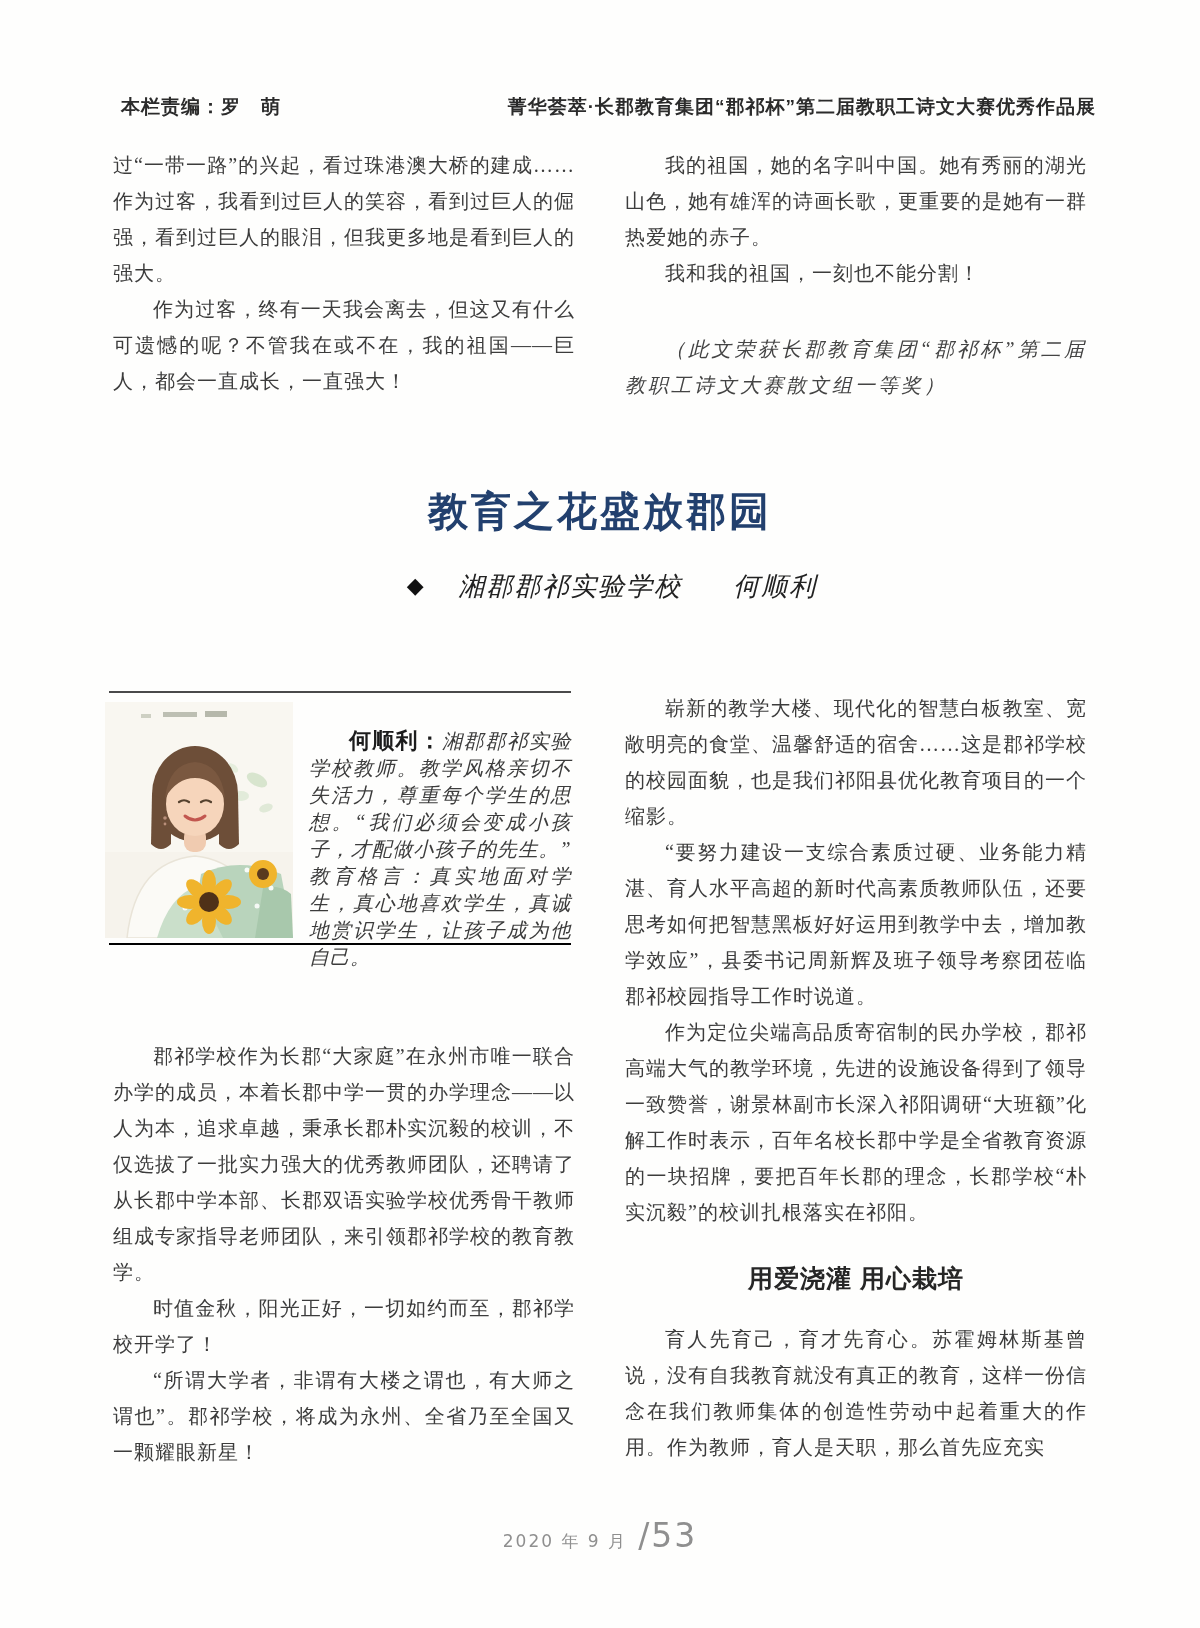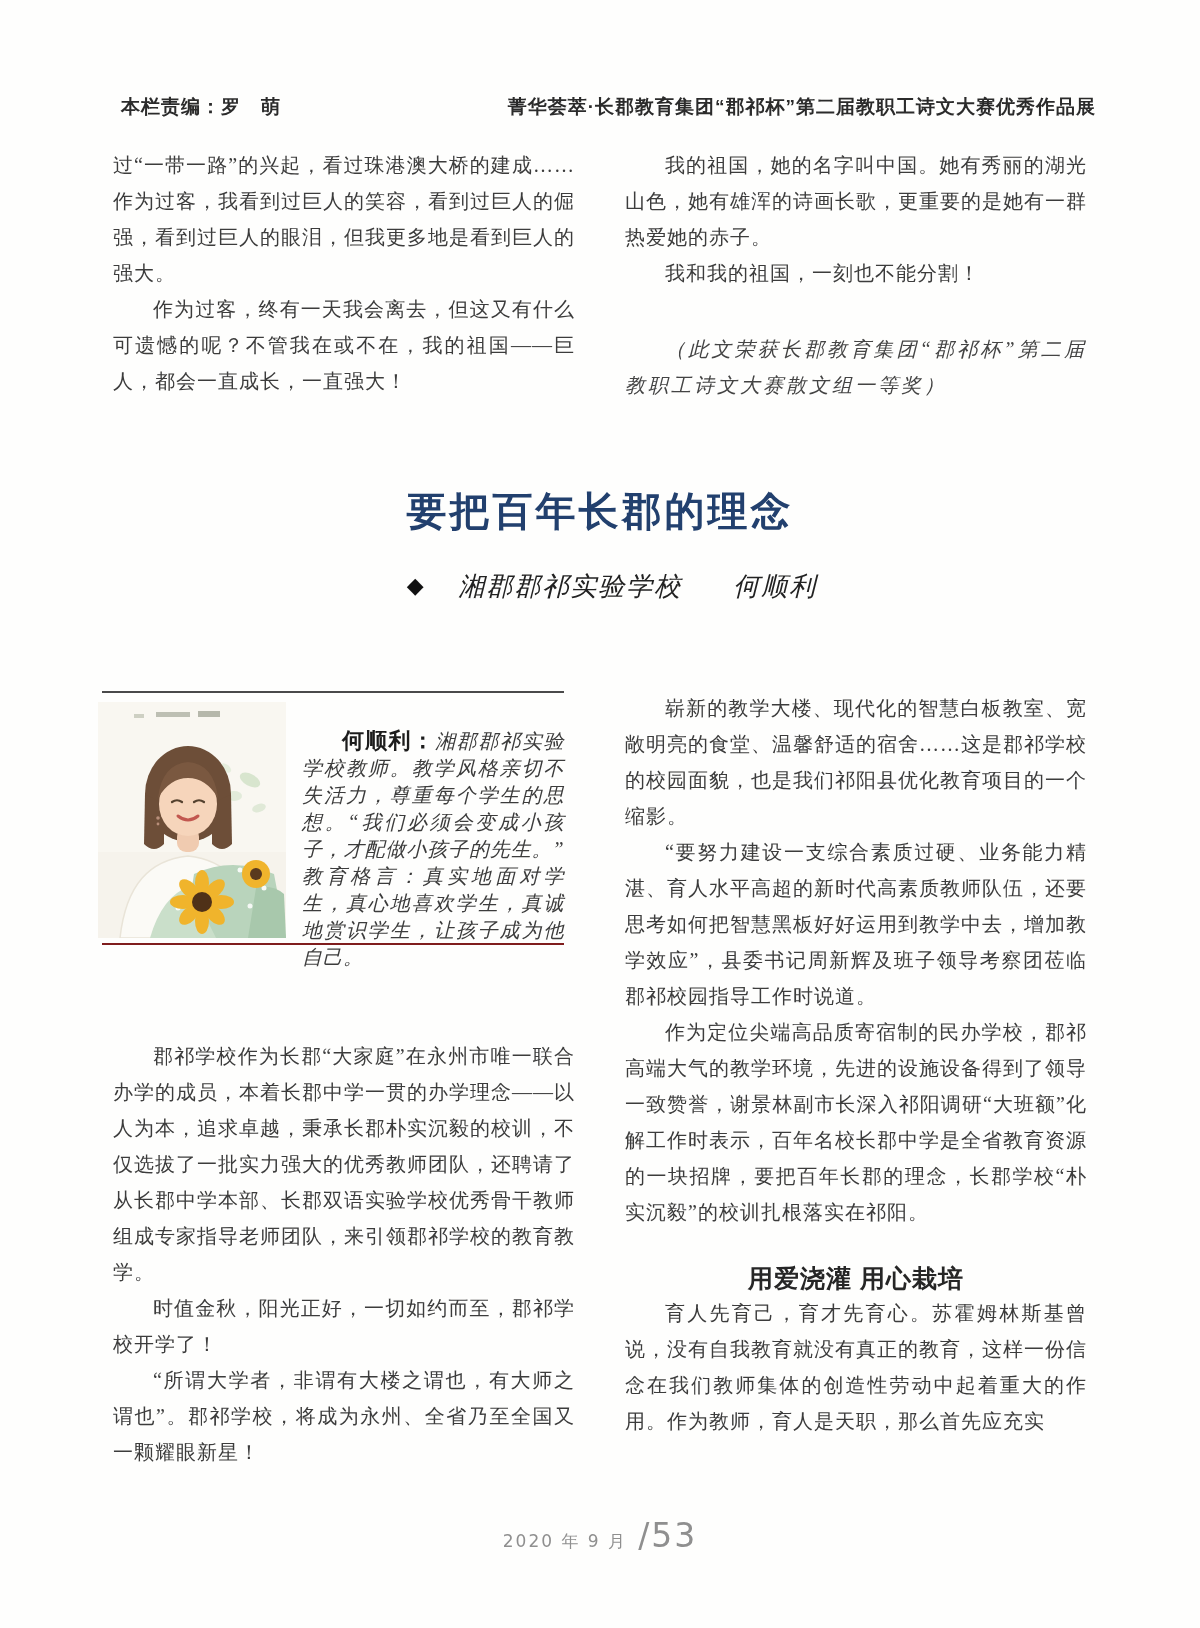"要把百年长郡的理念" h1.title { text: 要把百年长郡的理念 -> 教育之花盛放郡园 }
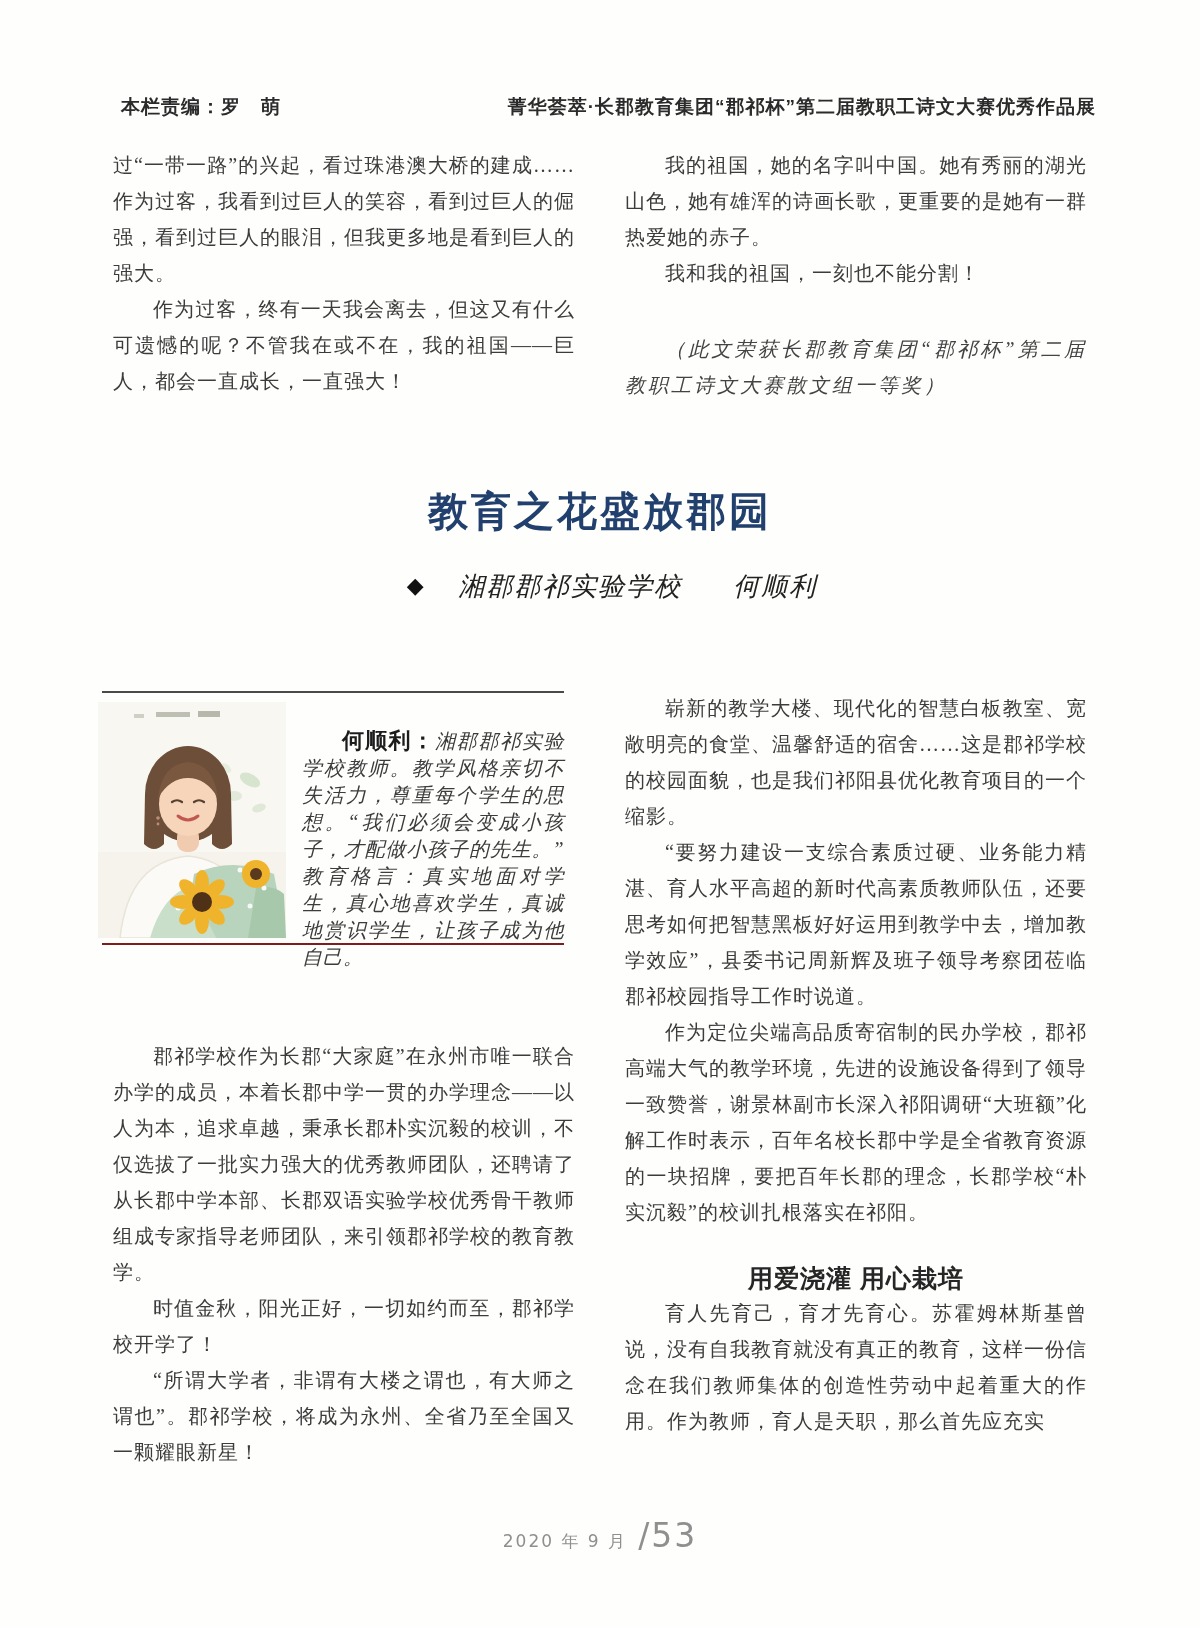"何顺利：湘郡郡祁实验学校教师。教学风格亲切不失活力，尊重每个学生的思想。“我们必" .profile { border-bottom: 2px solid #7f1d1d -> 2px solid #000000; left: 102px -> 109px }
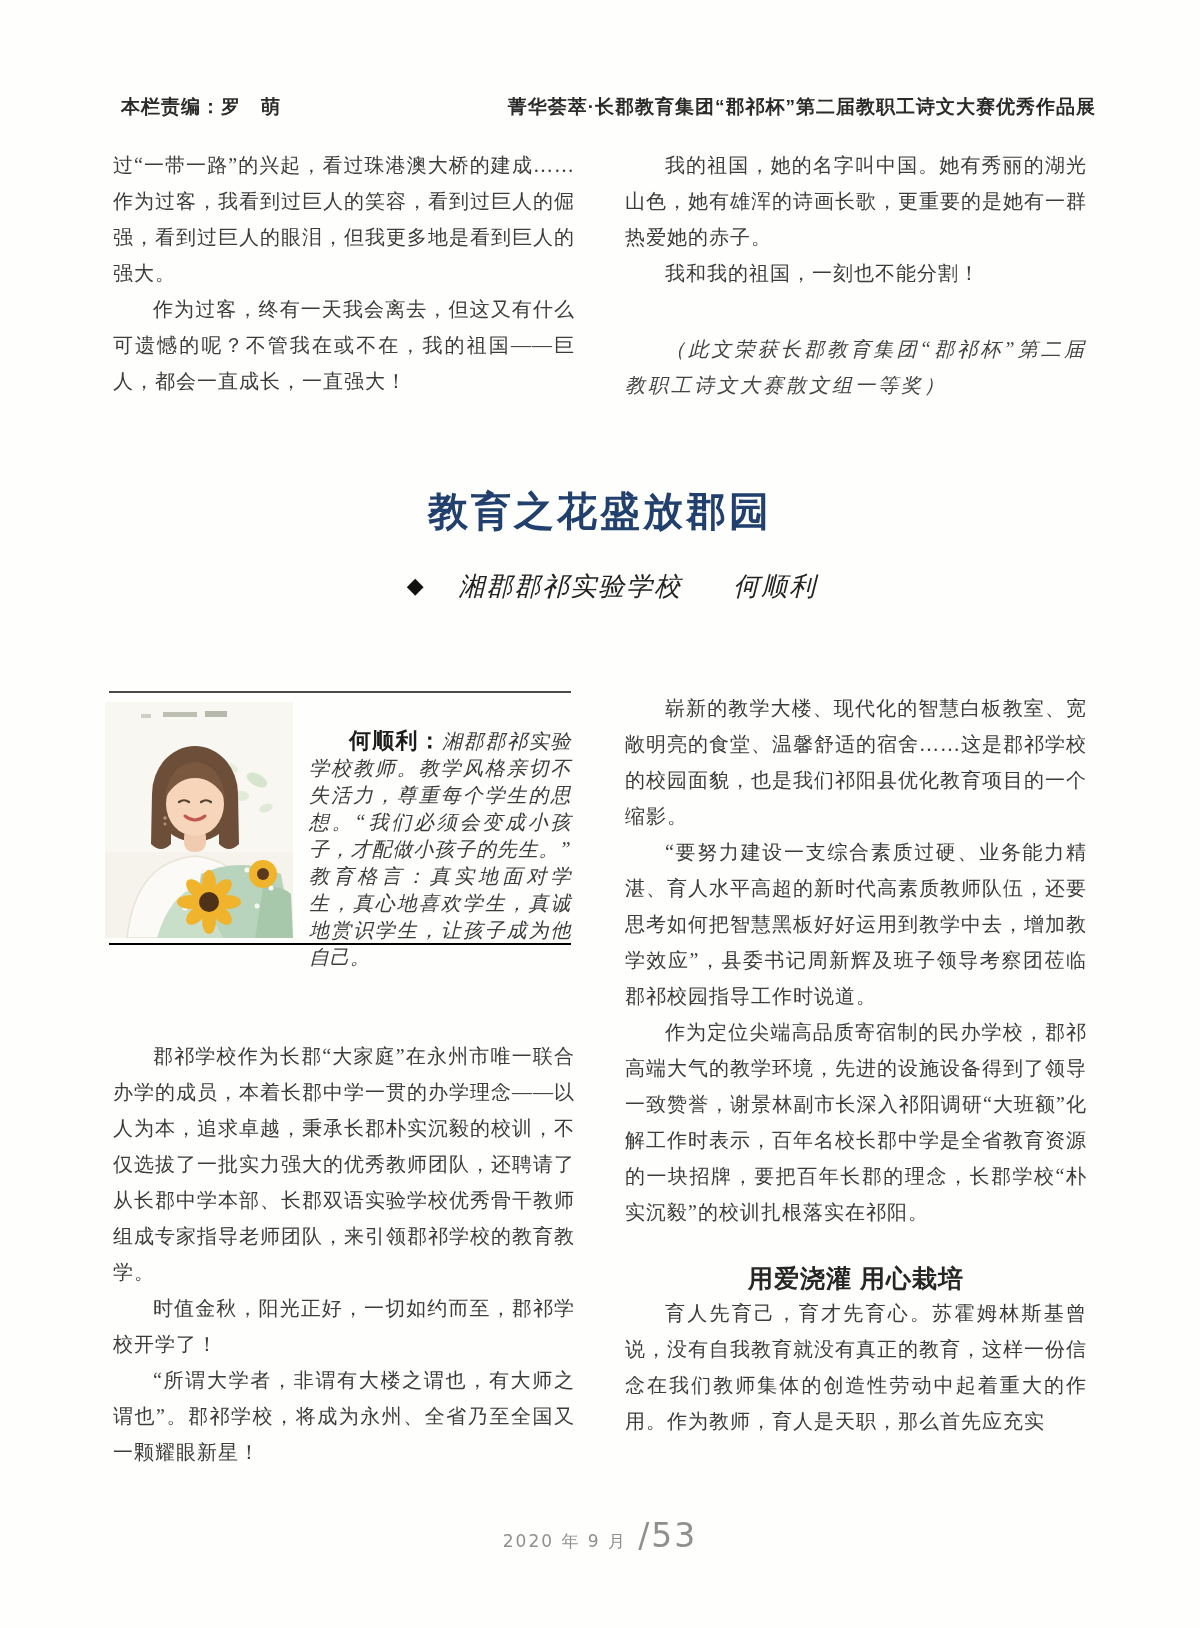"用爱浇灌 用心栽培" .h-second { margin-bottom: none -> 26px }
